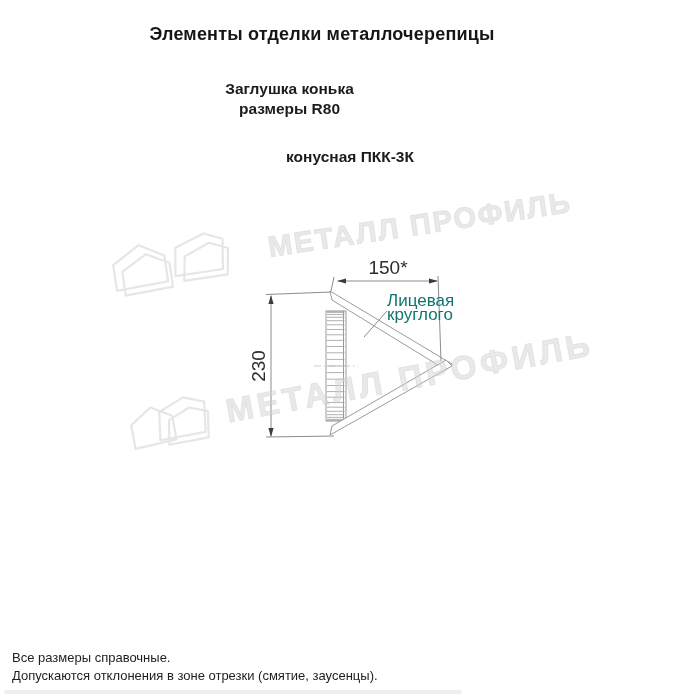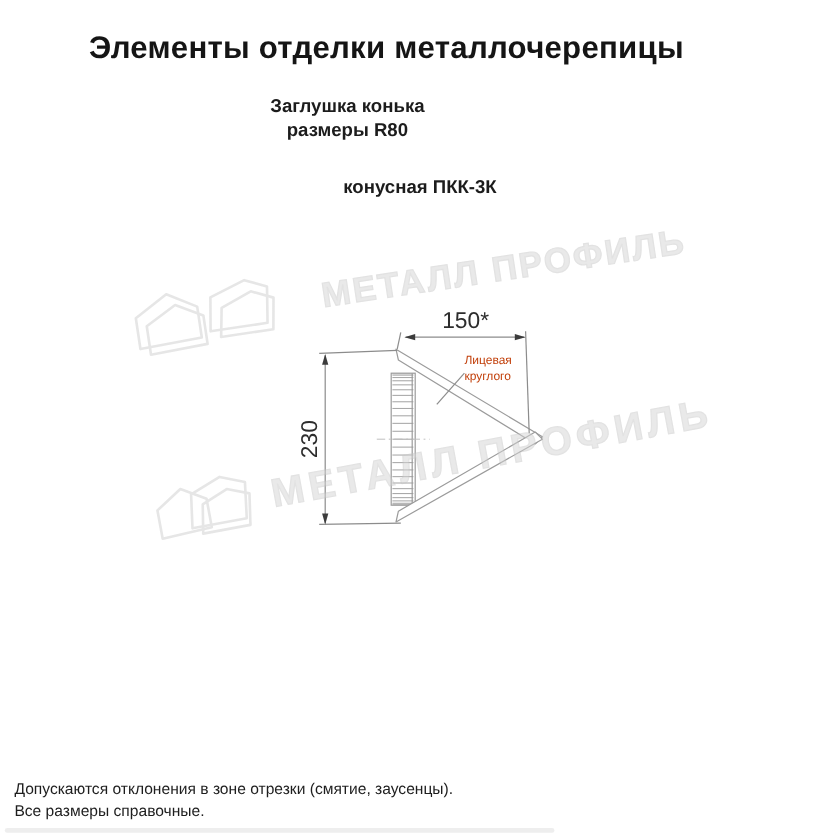"Элементы отделки металлочерепицы" .title { font-size: 26px -> 18px }
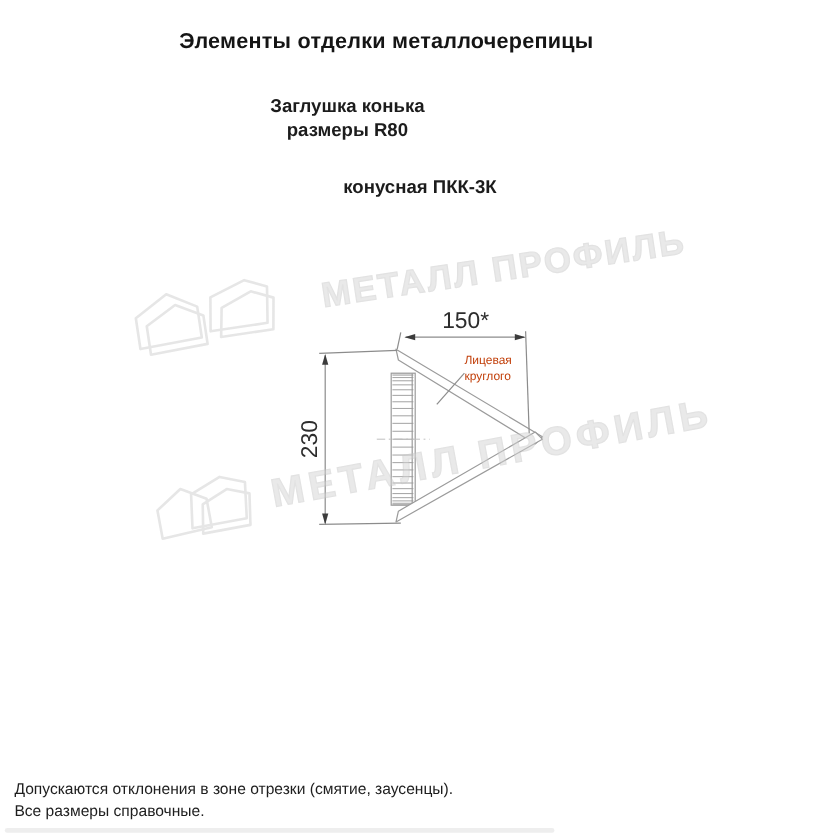"Лицевая" .callout { color: #c2410c -> #0f766e; font-size: 10px -> 17px }
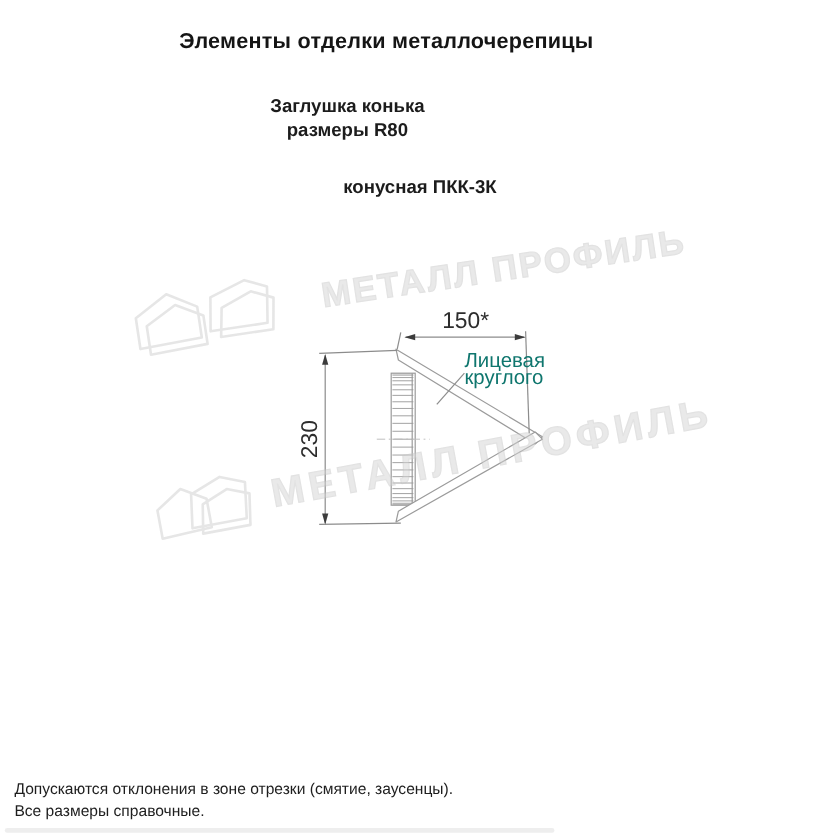"Допускаются отклонения в зоне отрезки" div { order: before "Все размеры справочные." -> after "Все размеры справочные." }
